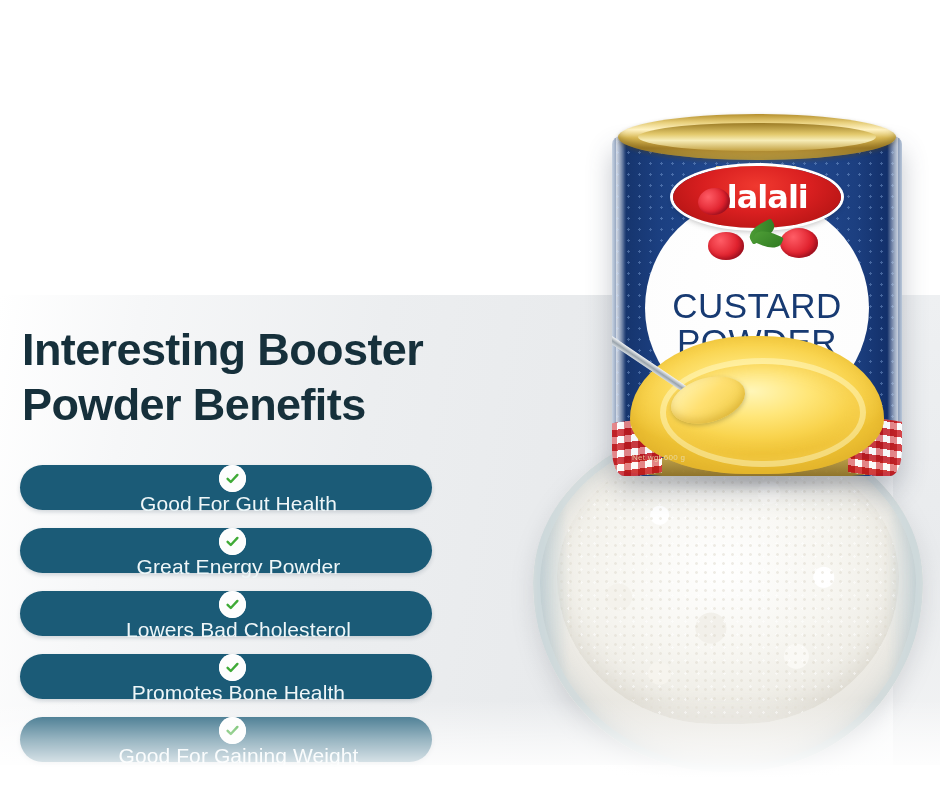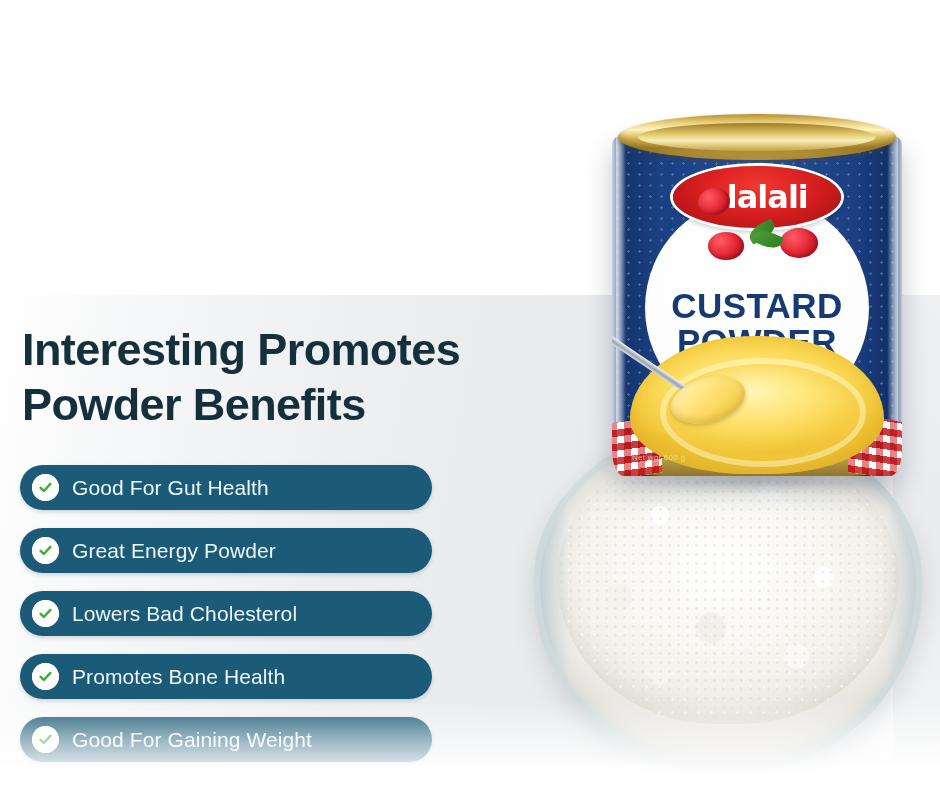"CUSTARD" .can-title { font-weight: bold -> normal }
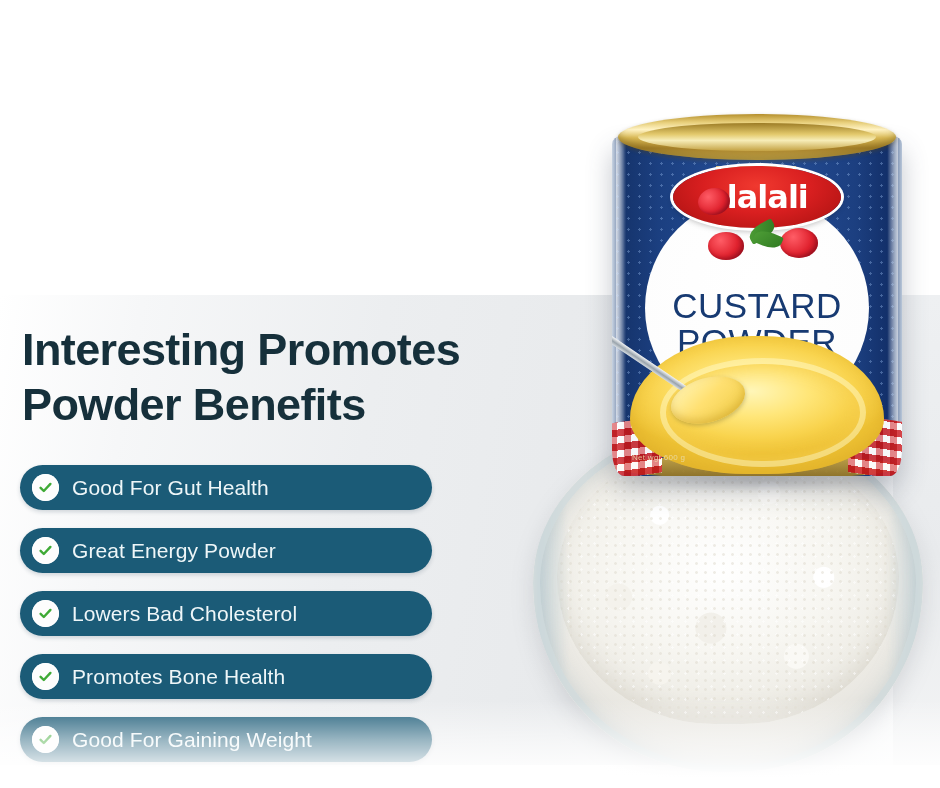"Interesting Promotes" span.l { text: Promotes -> Booster }
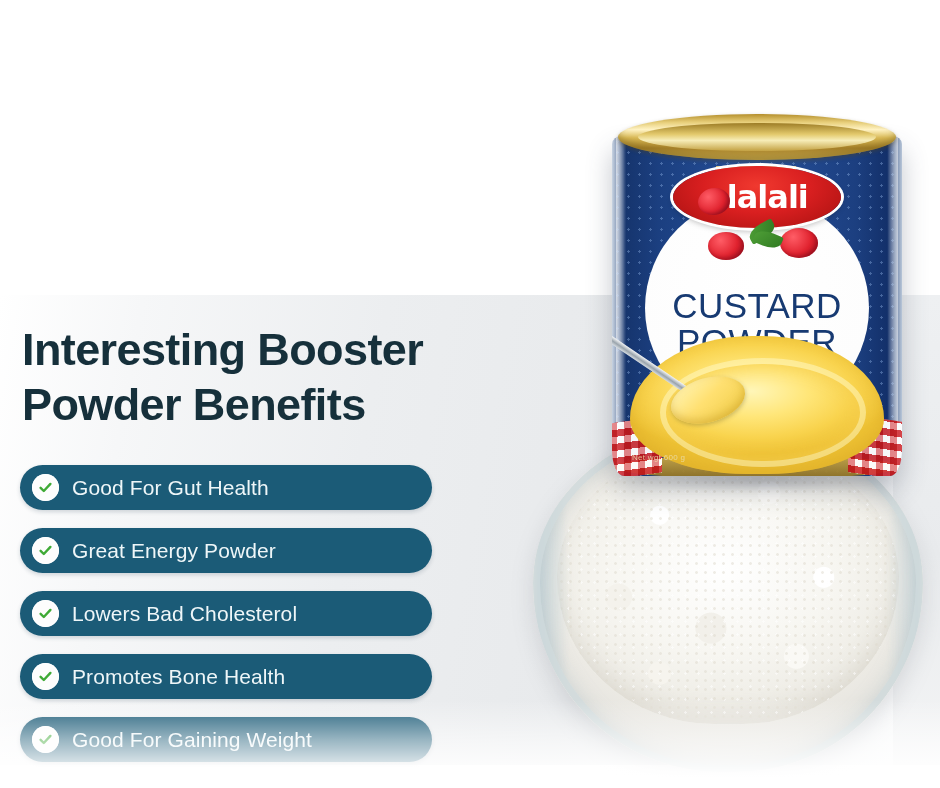"Good For Gut Health" .pill { flex-direction: none -> column }
